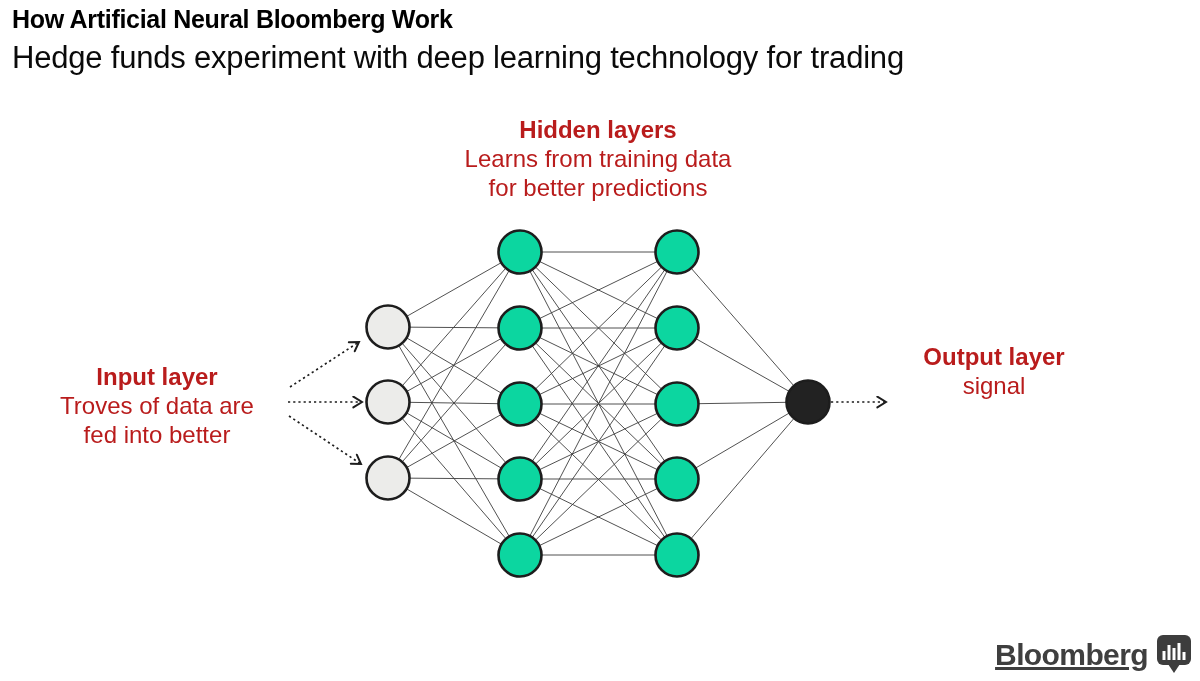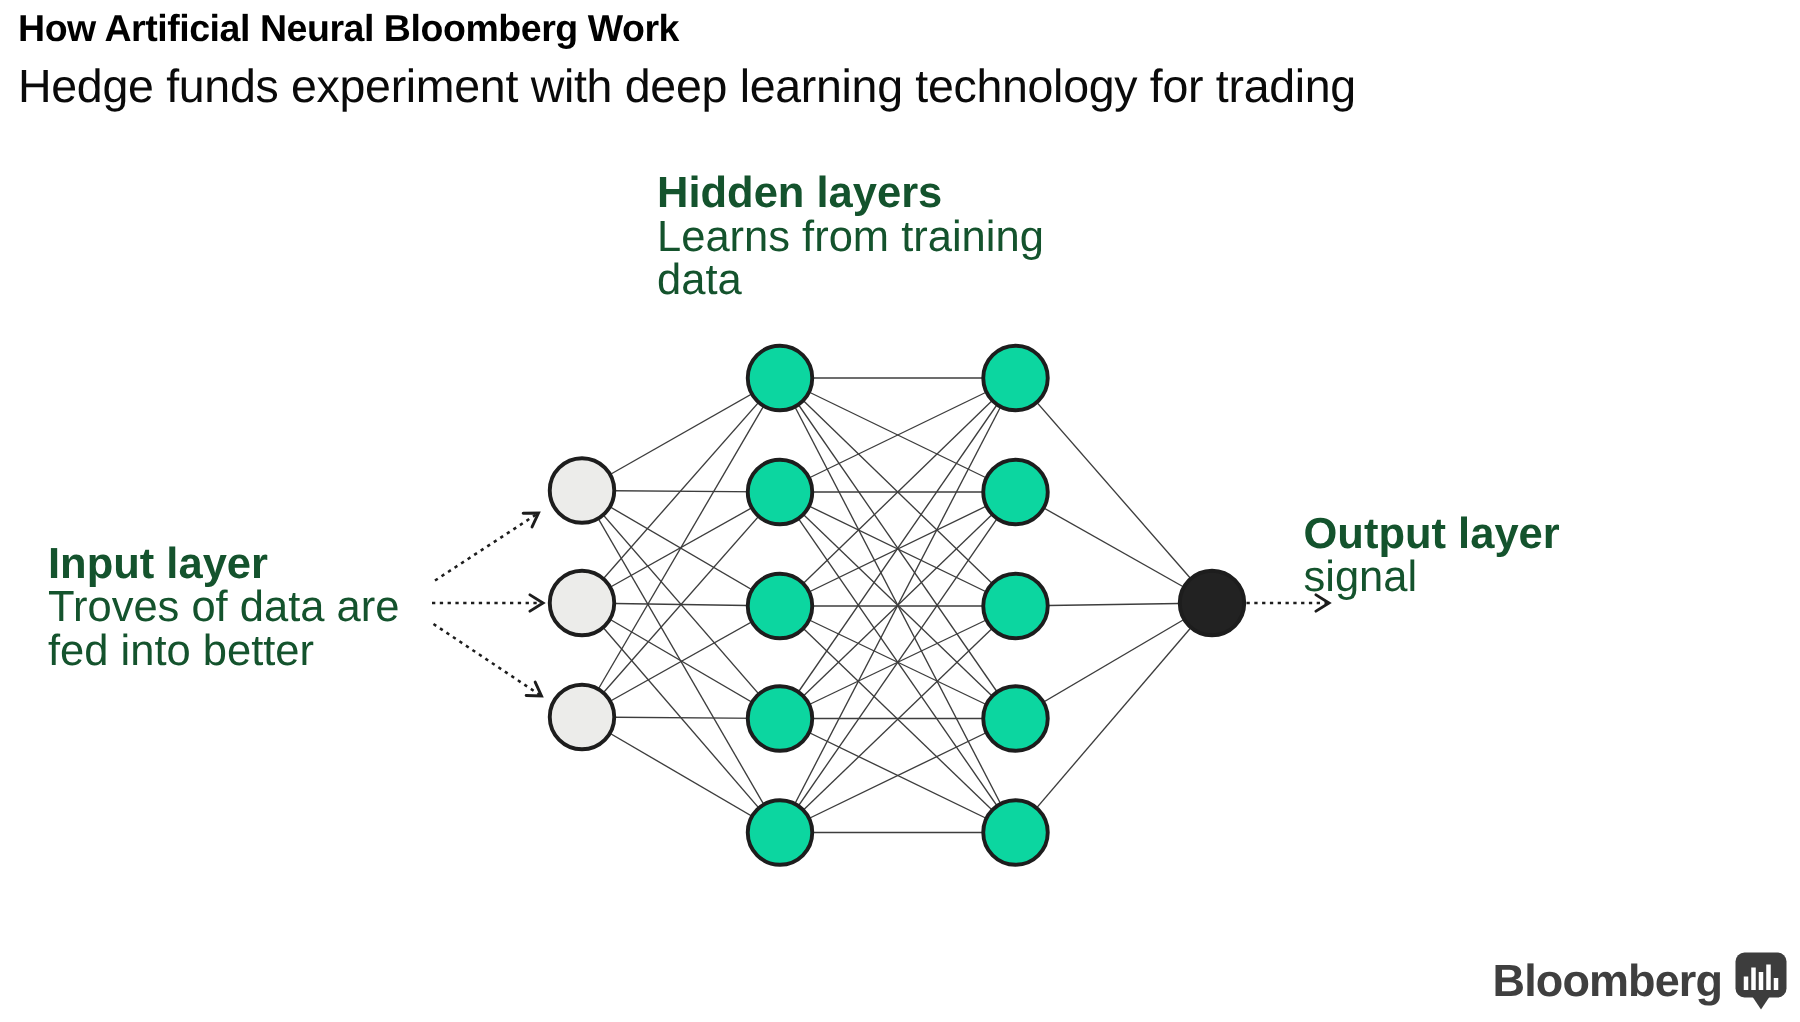"Hidden layers" .node-label { color: #14532d -> #b91c1c; font-size: 29px -> 24px; text-align: none -> center }
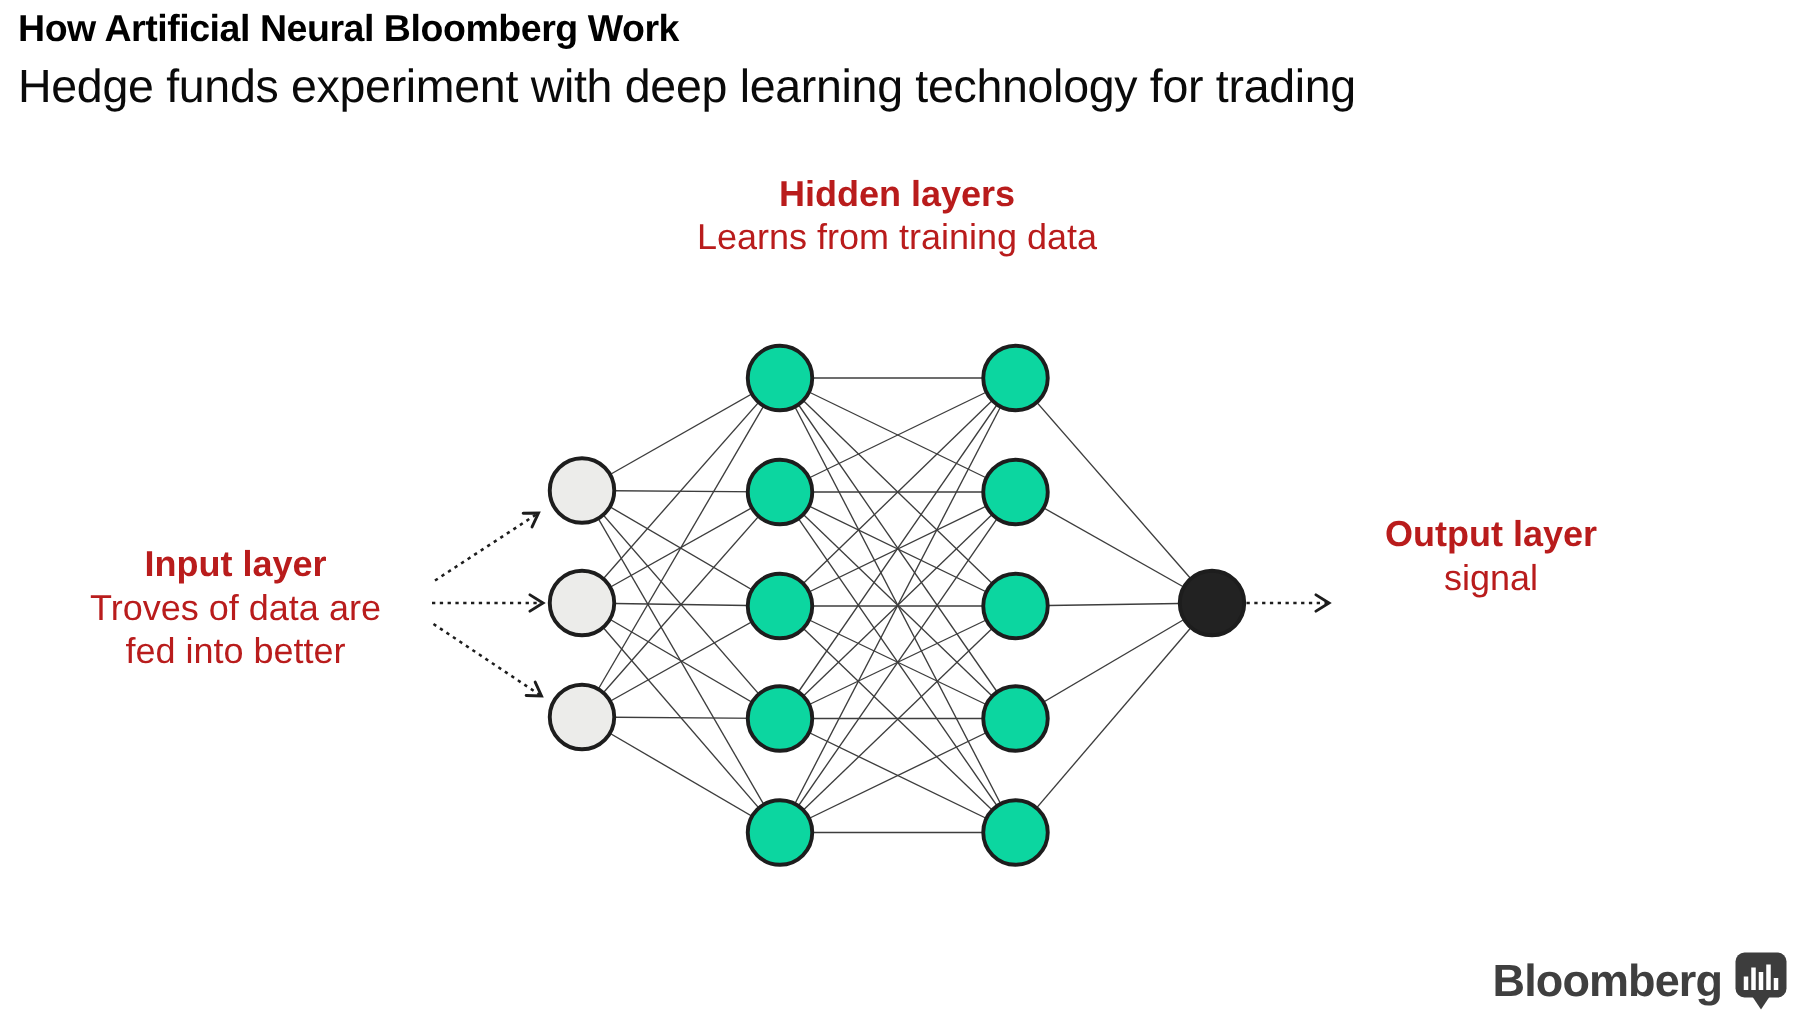"for better predictions" div { html: none -> <div>for better predictions</div> }
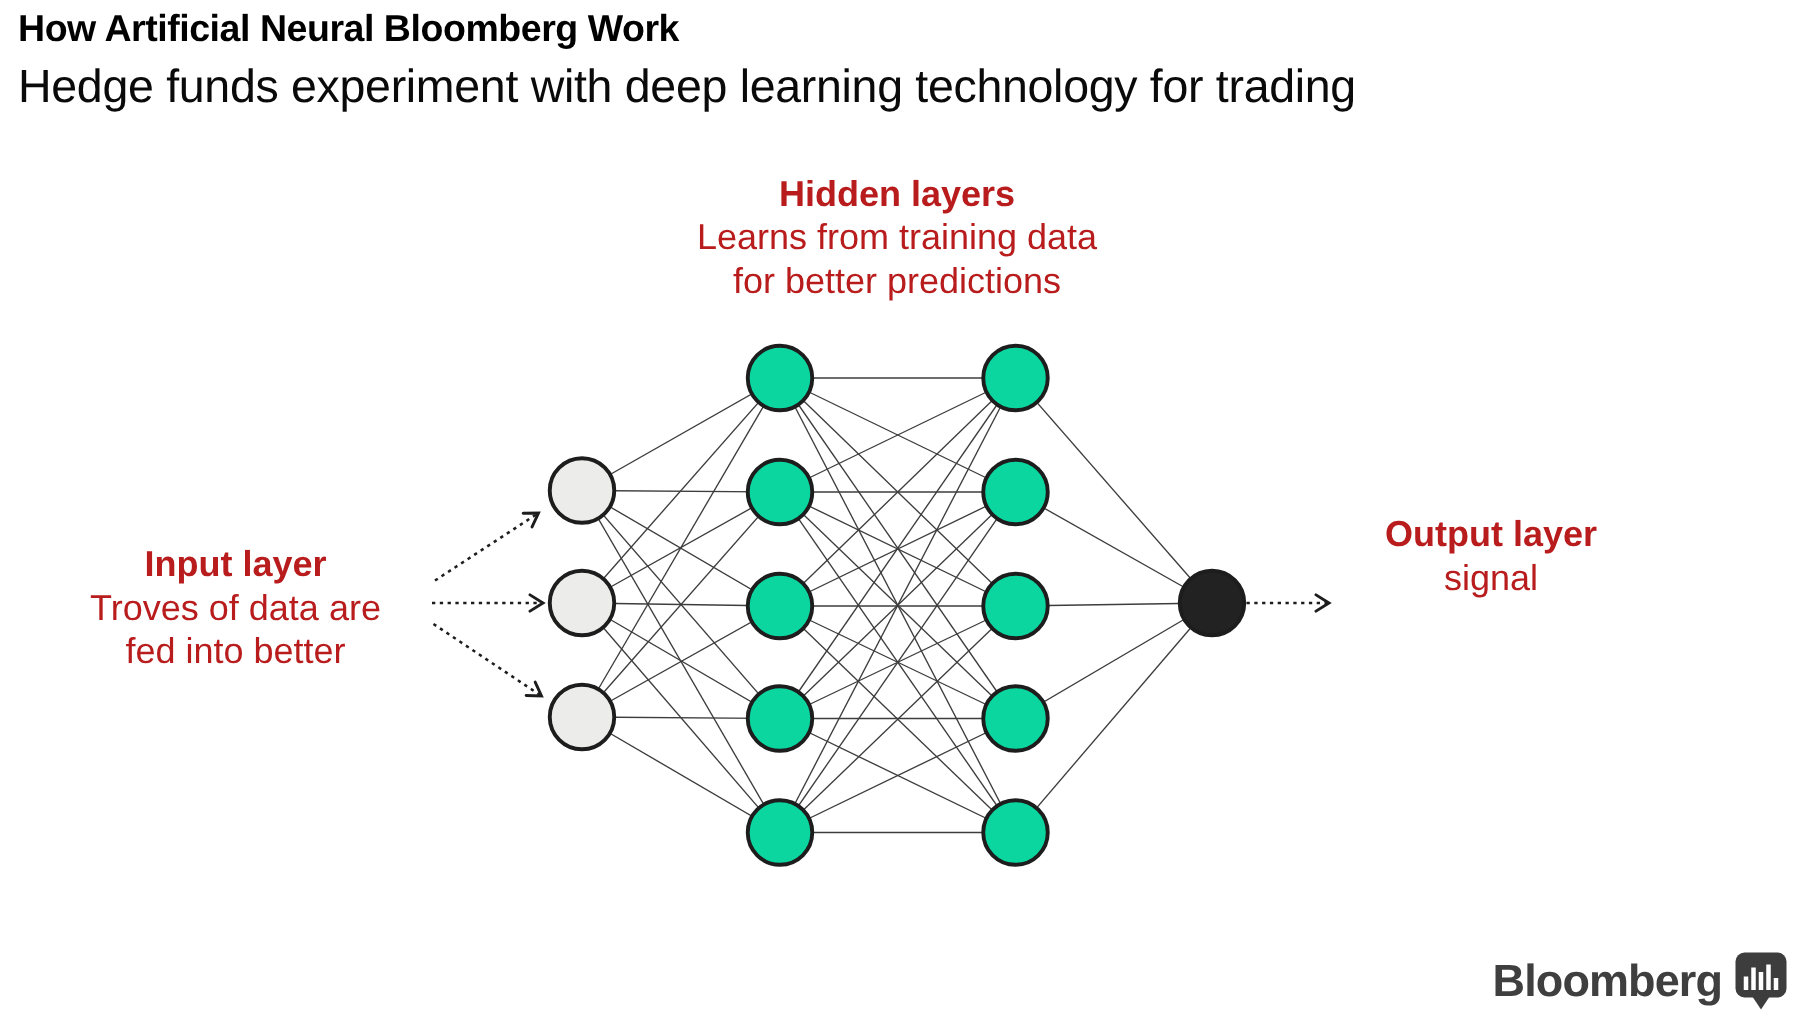"Bloomberg" .brand-wordmark { text-decoration: none -> underline }
